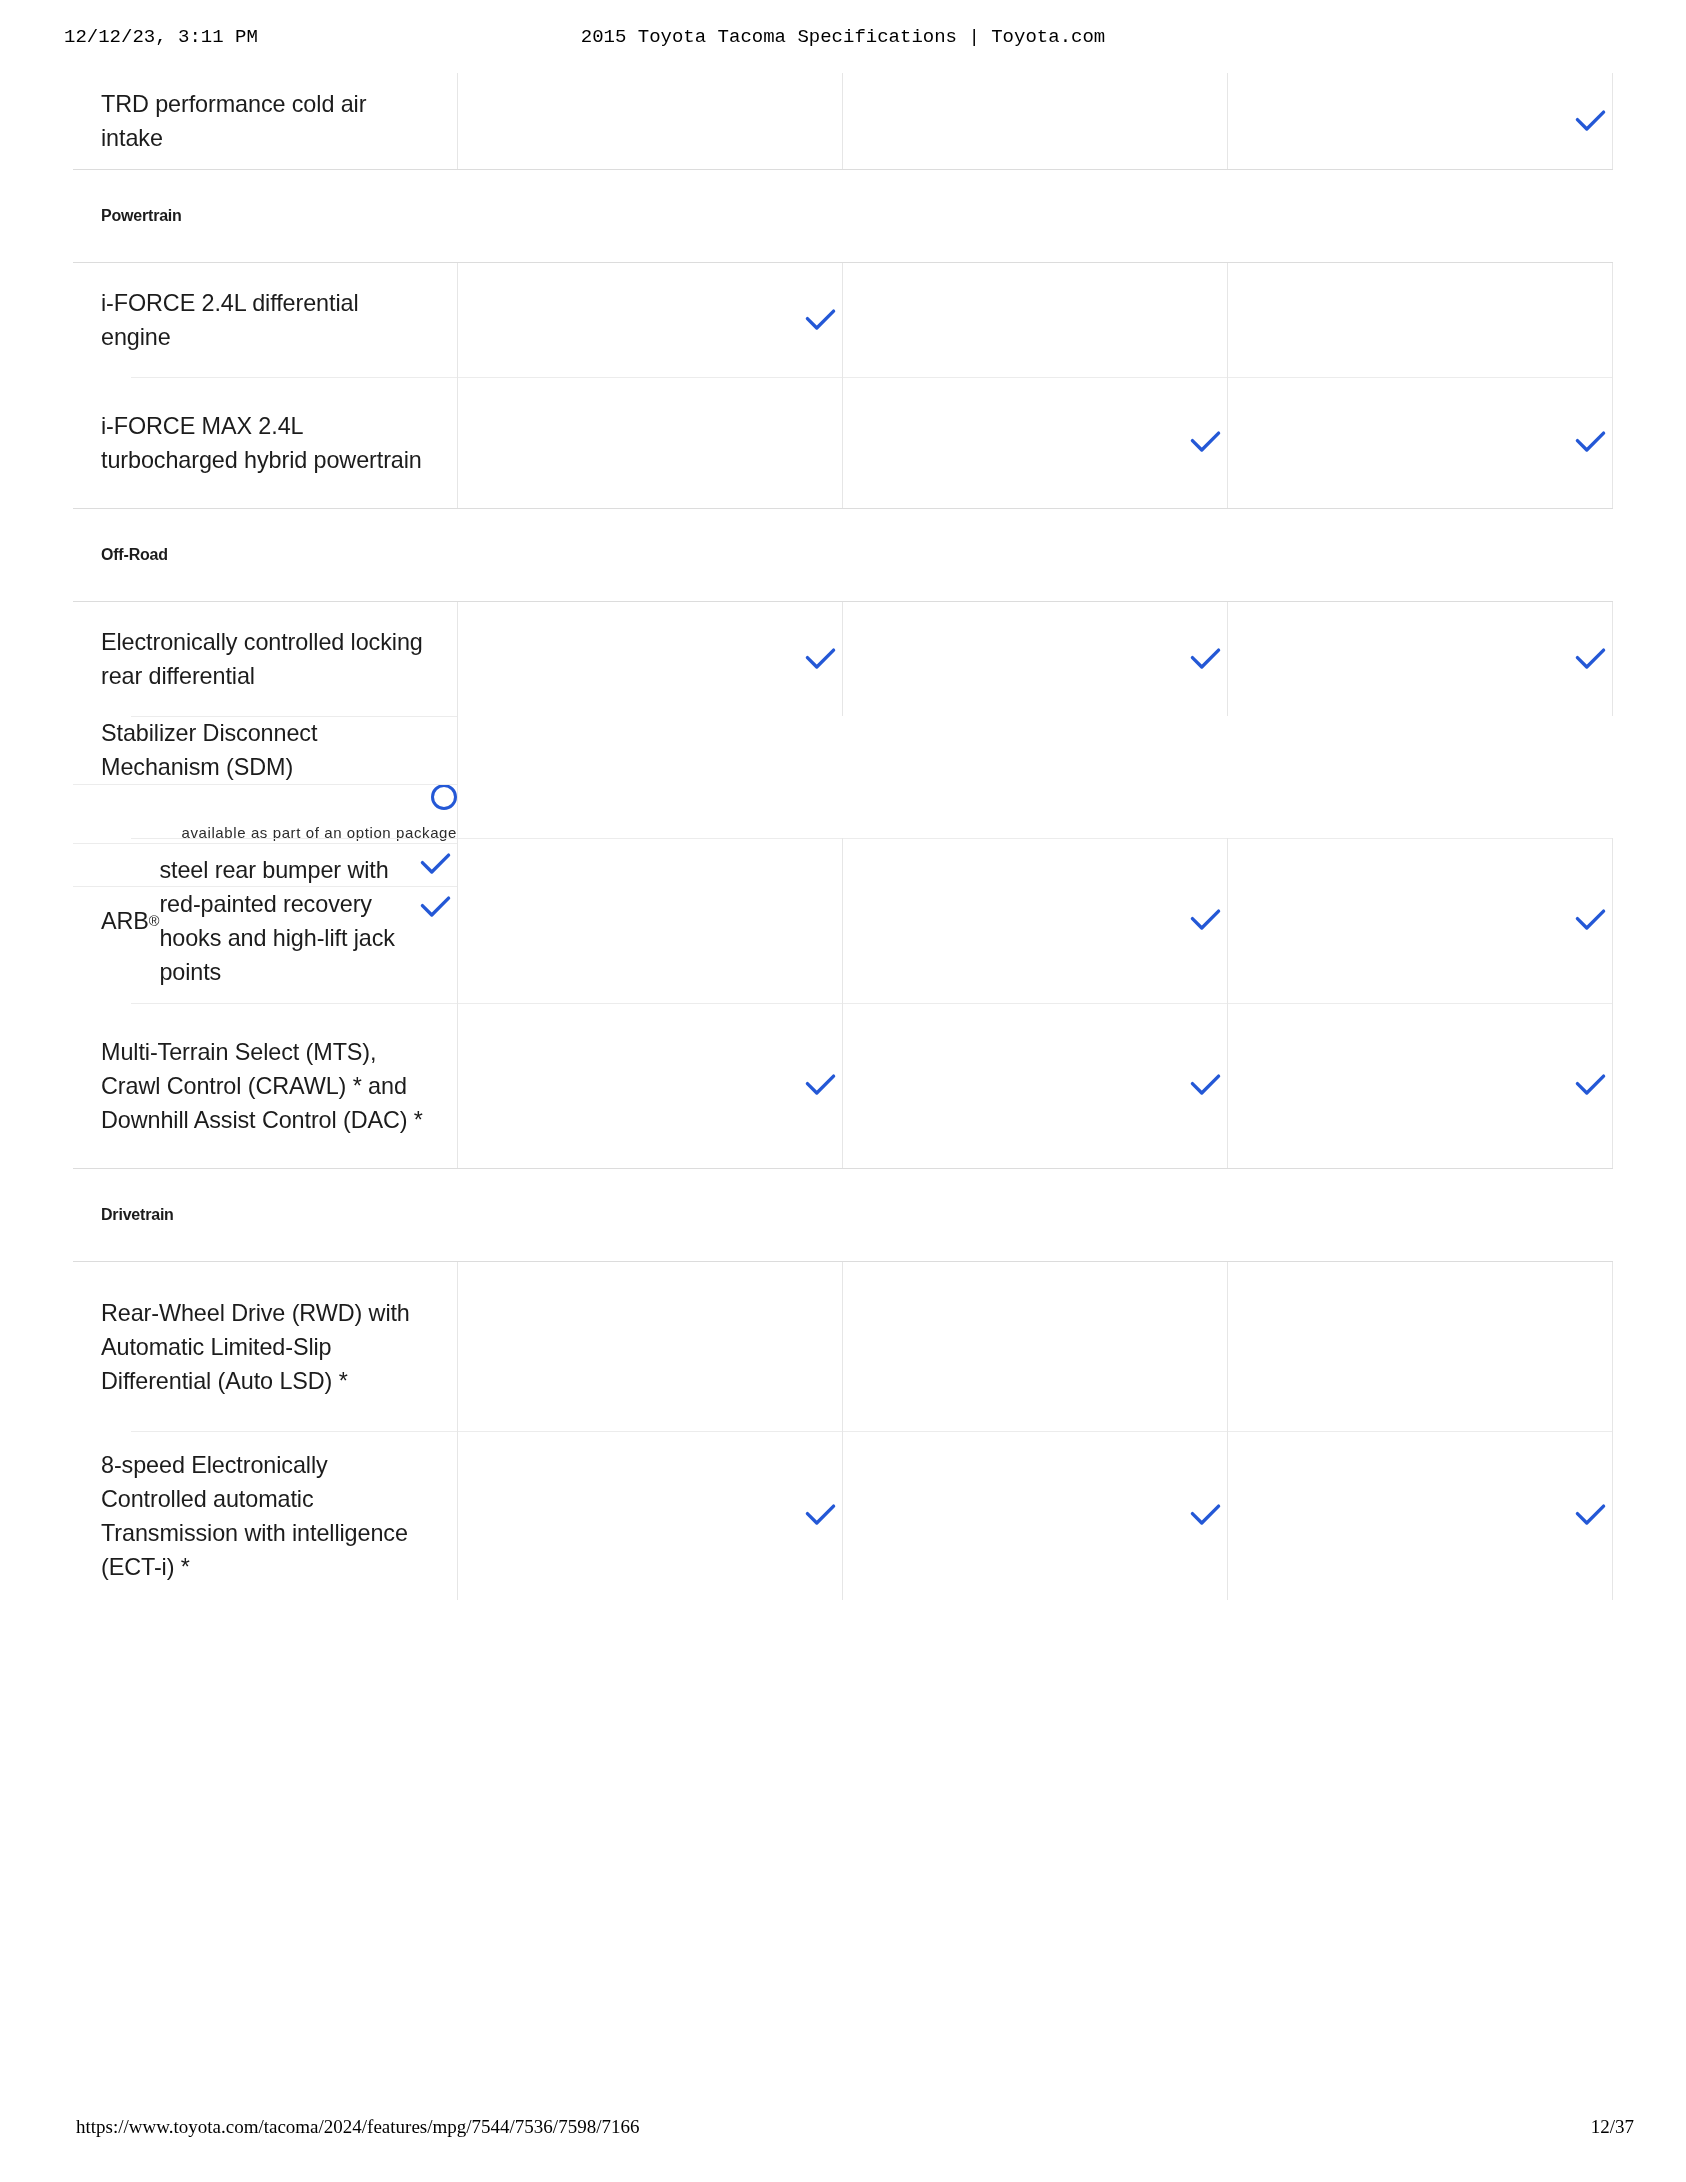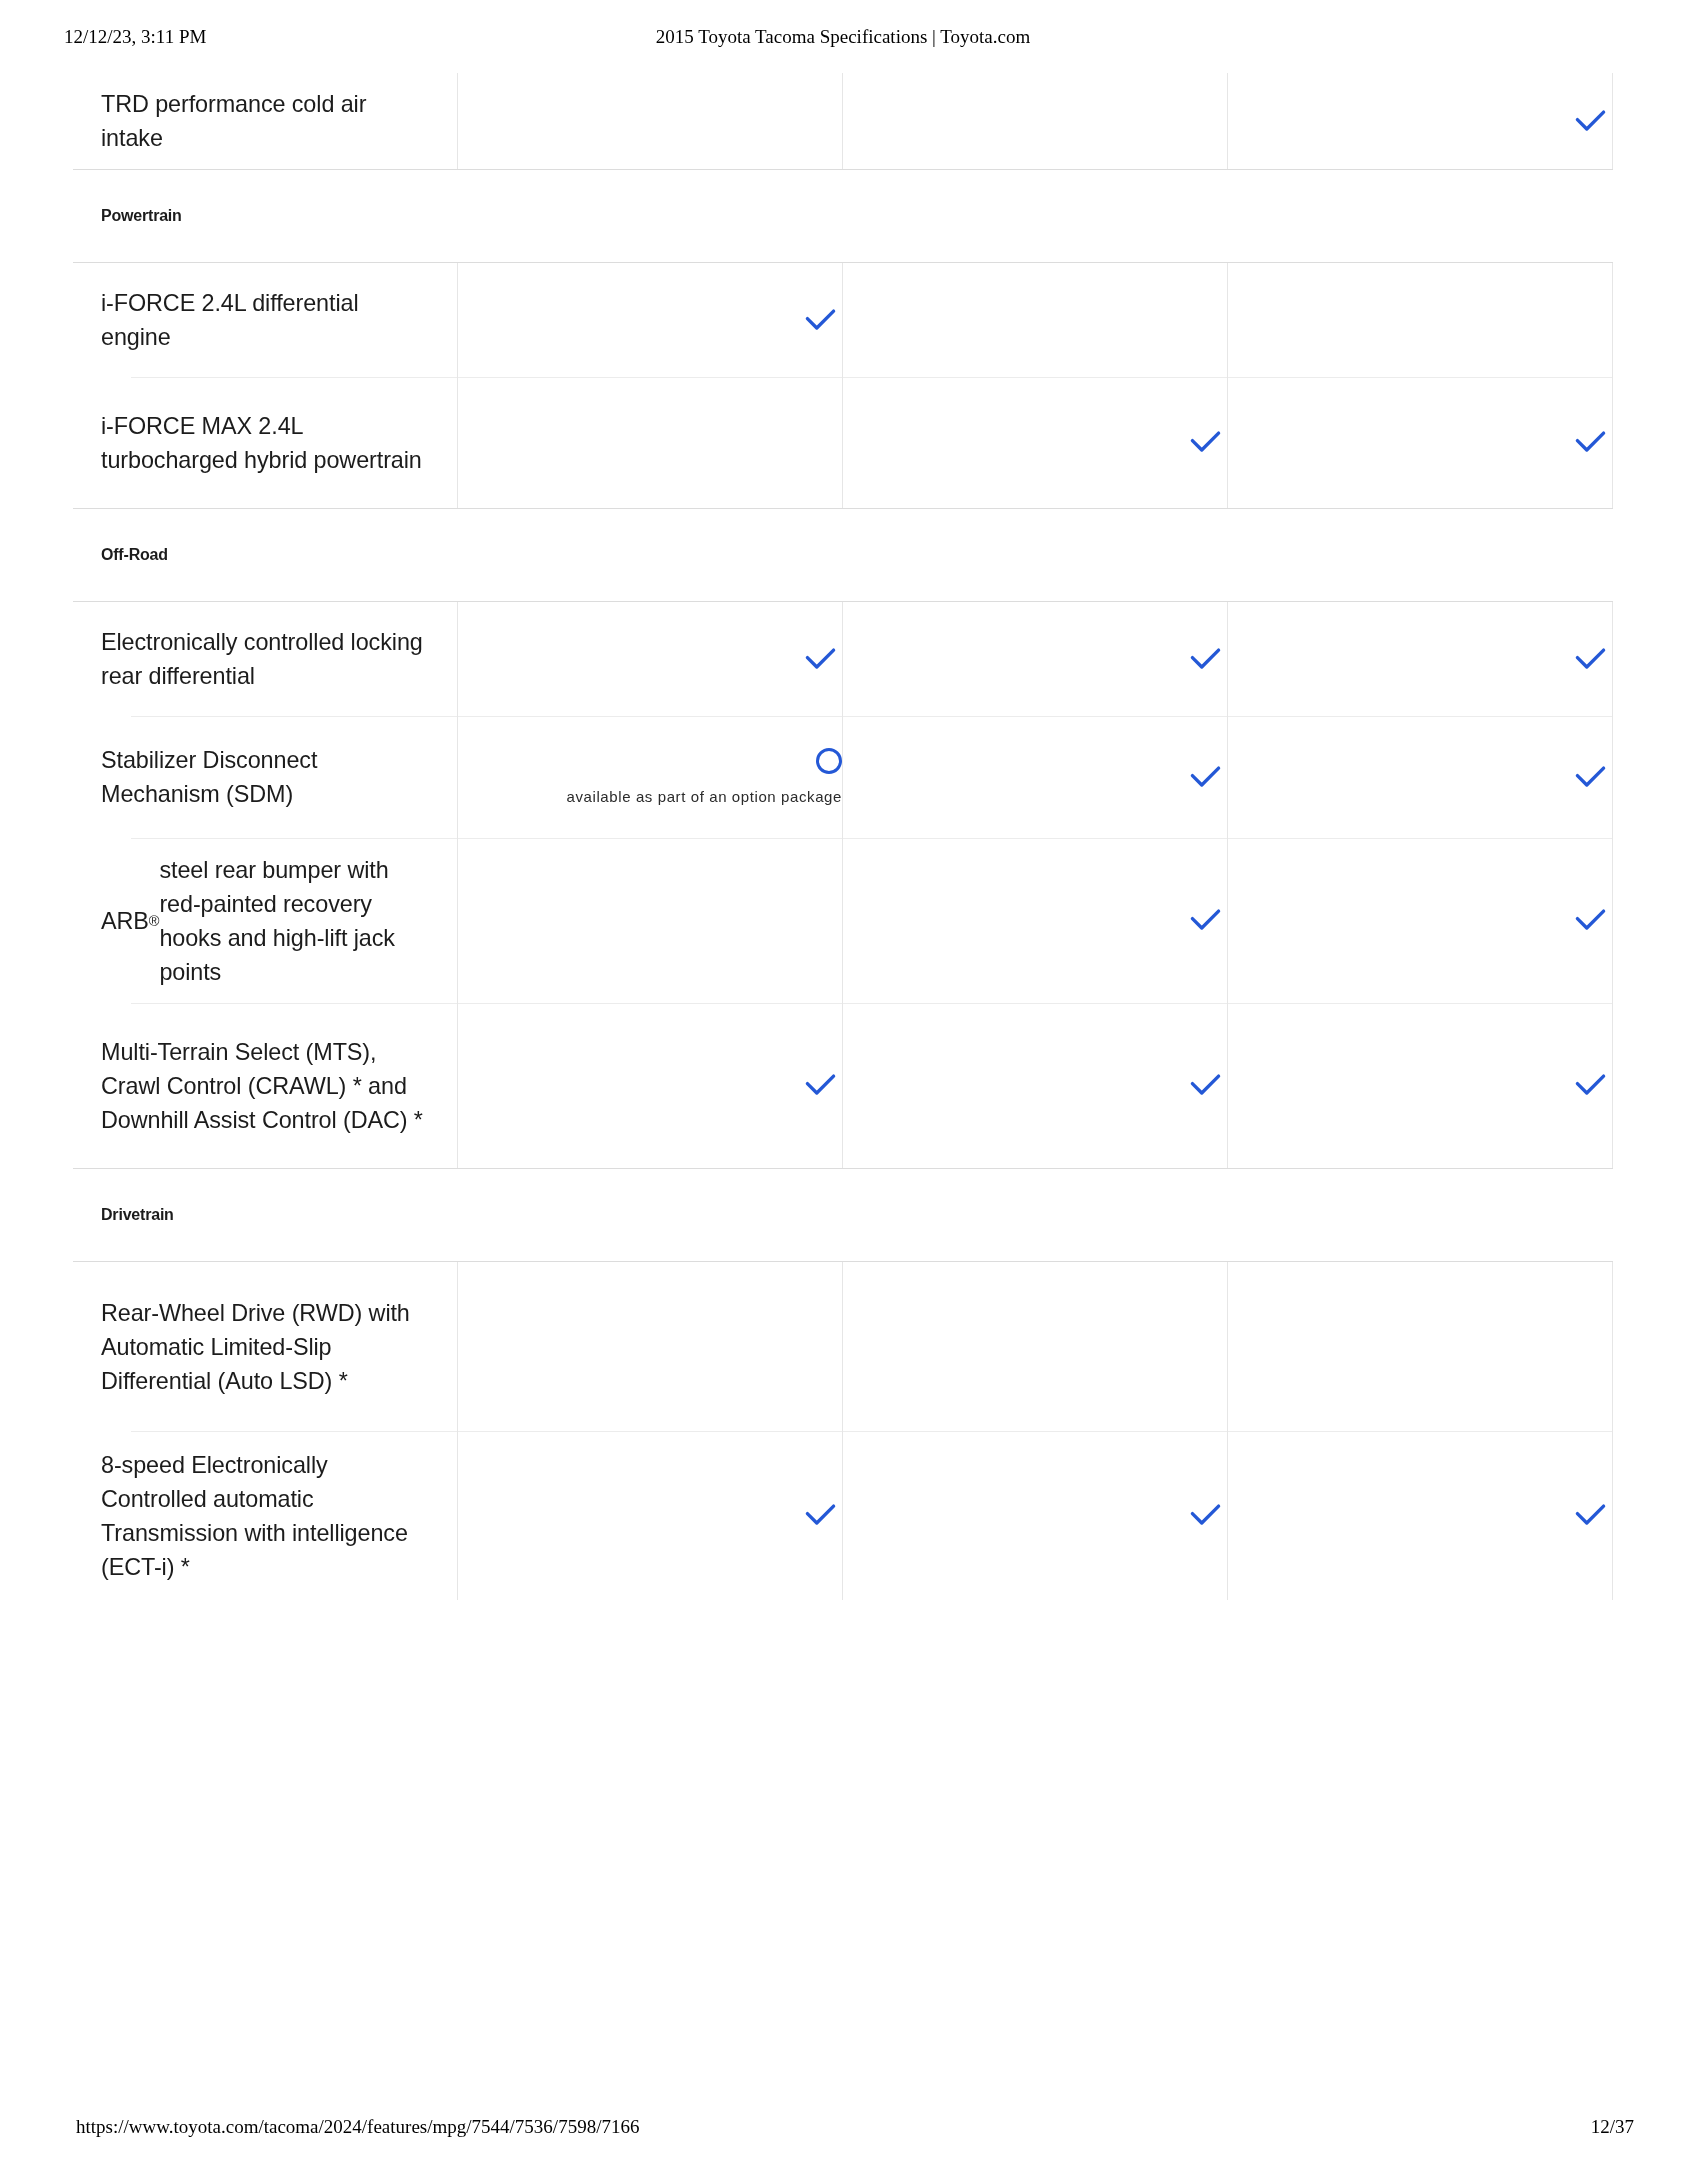"12/12/23, 3:11 PM" .print-header { font-family: Liberation Serif, serif -> Liberation Mono, monospace }
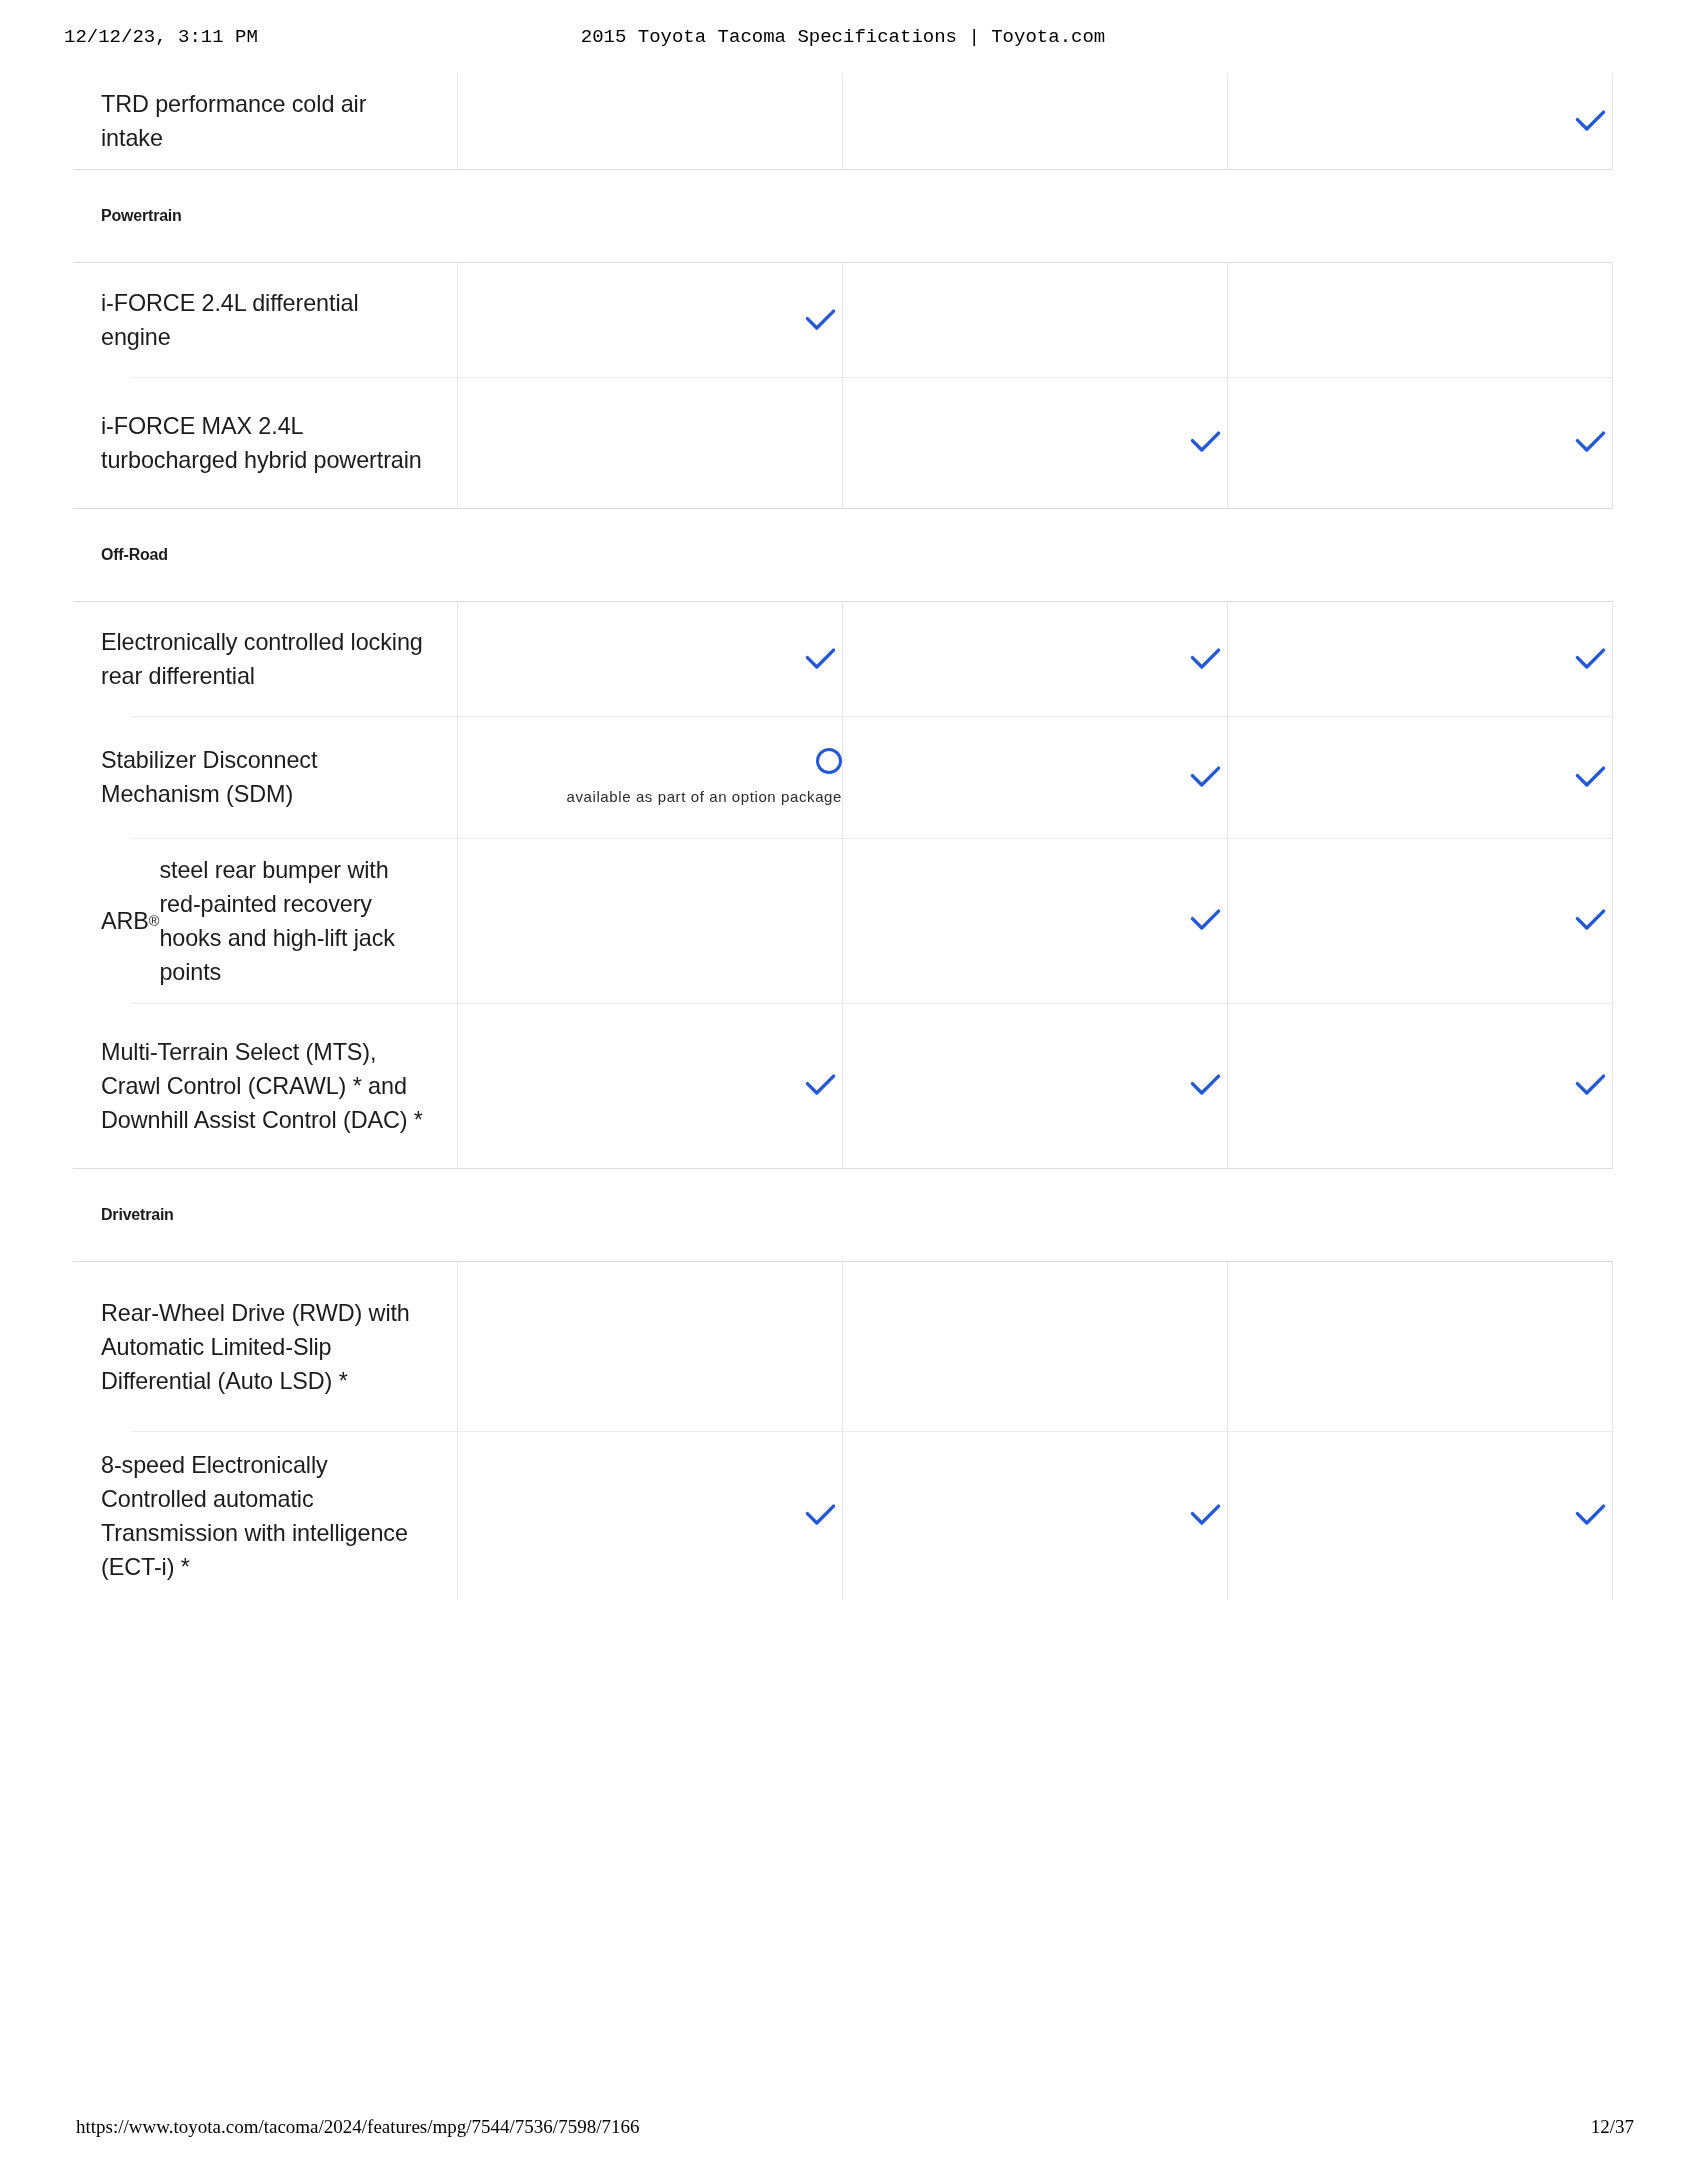"Stabilizer Disconnect Mechanism (SDM)" div.spec-row { flex-direction: none -> column }
